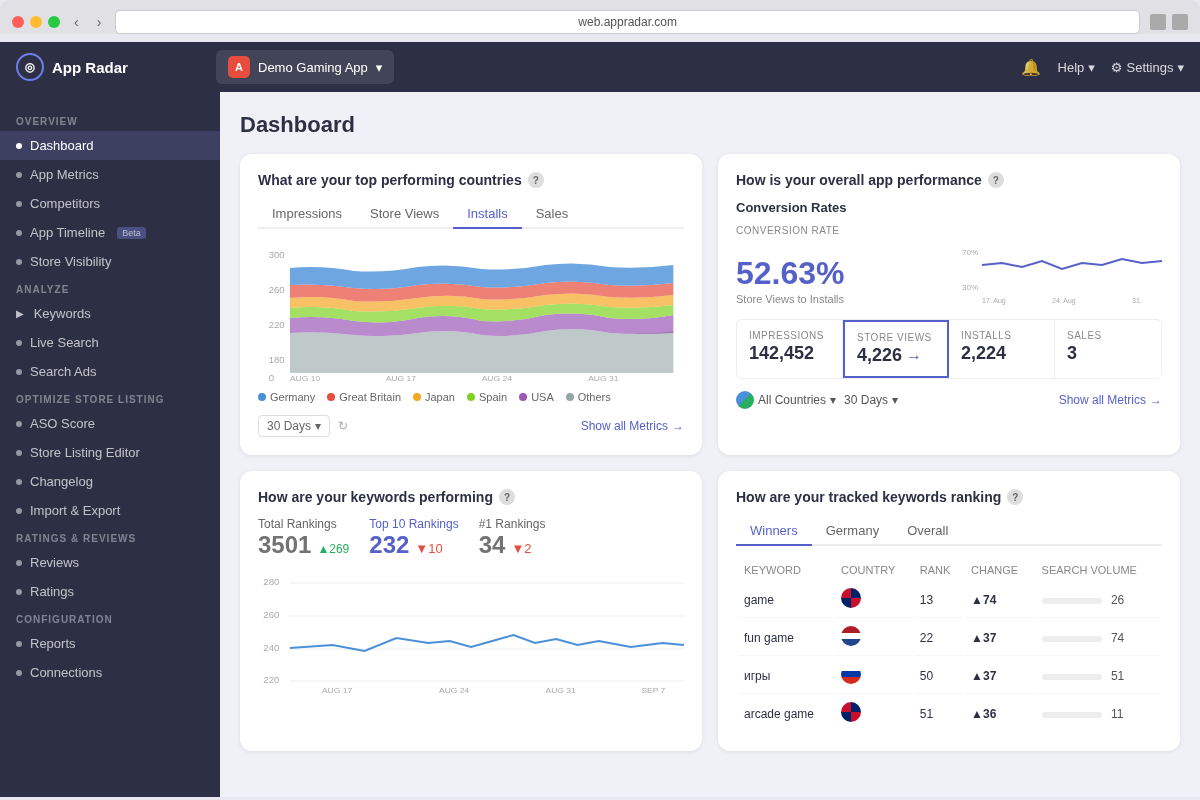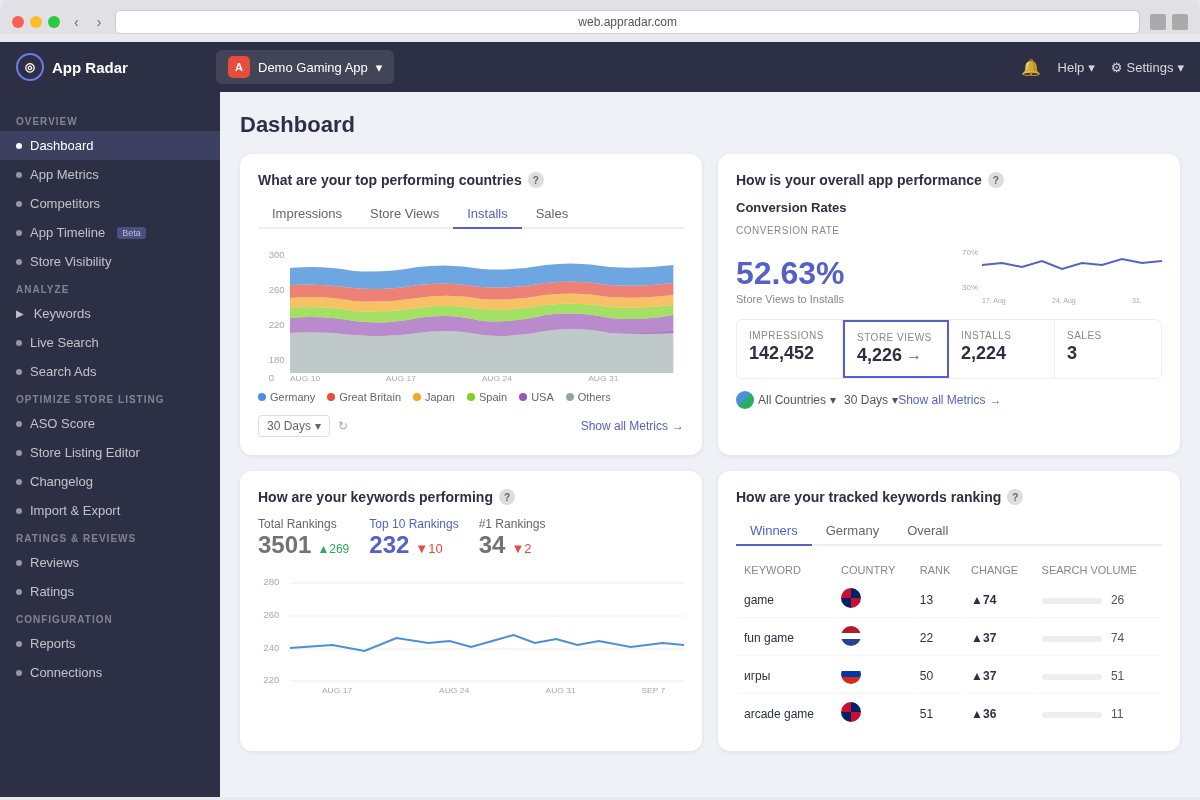"All Countries" .card-footer { gap: none -> 40px; justify-content: flex-start -> space-between }
